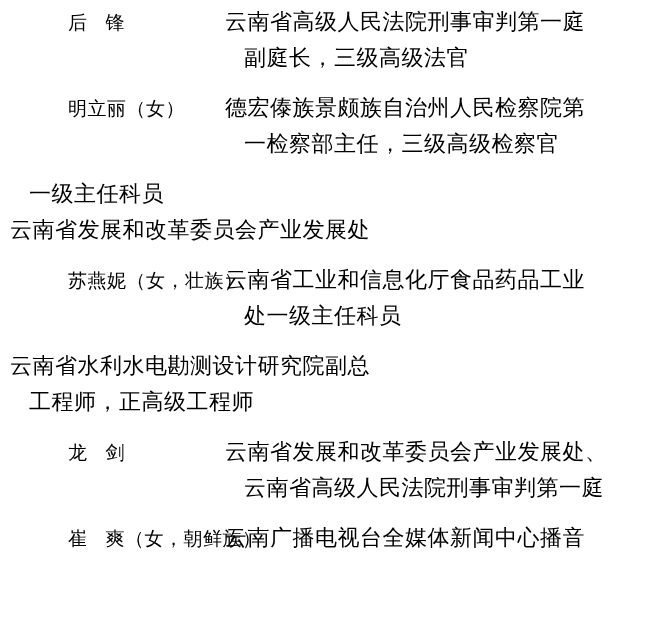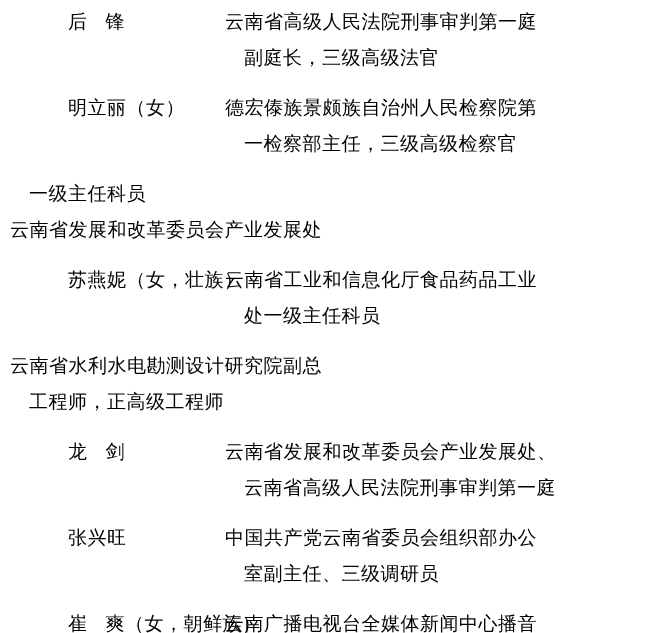"后 锋" .page { font-family: Liberation Serif, serif -> none }
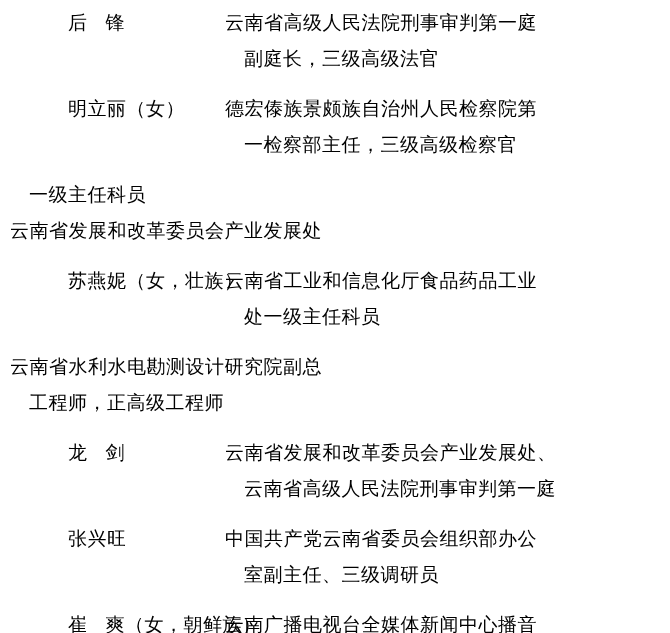"云南省高级人民法院刑事审判第一庭" .title-col { font-size: 19px -> 22px }
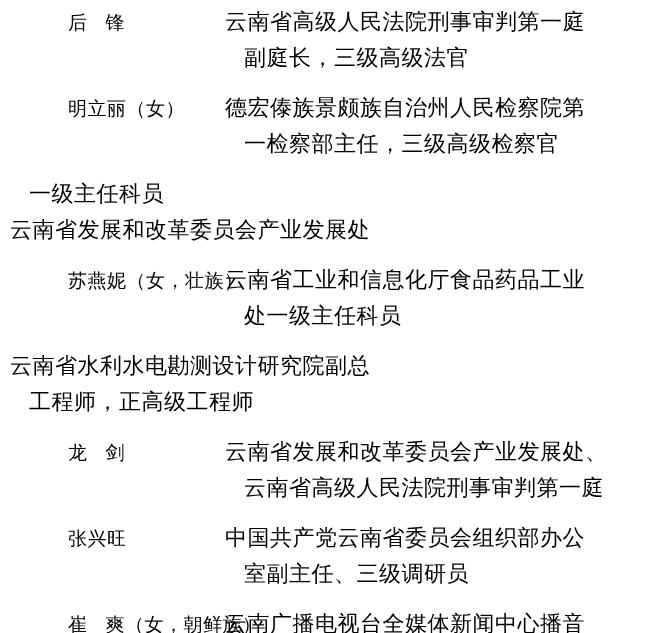"张兴旺" div.entry { html: <div> <div><span>张兴旺</span></div> <div> <span>中国共产党云南省委员会组织部办公</span> <span>室副主任、三级调研员</span> </div> </div> -> none }
